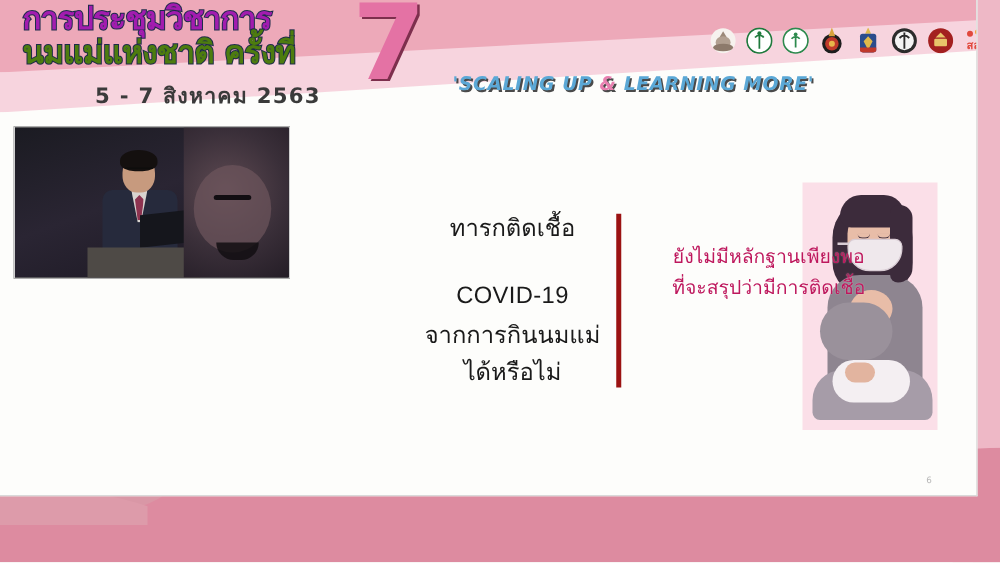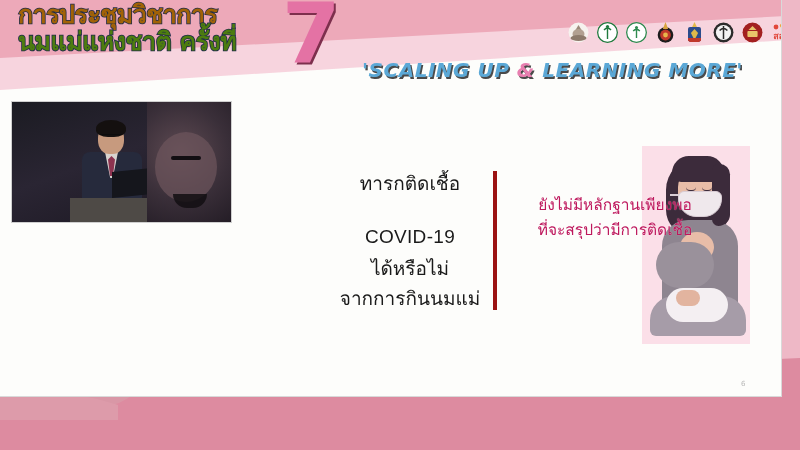"การประชุมวิชาการ" .thai-line1 { color: #a16207 -> #a21caf }
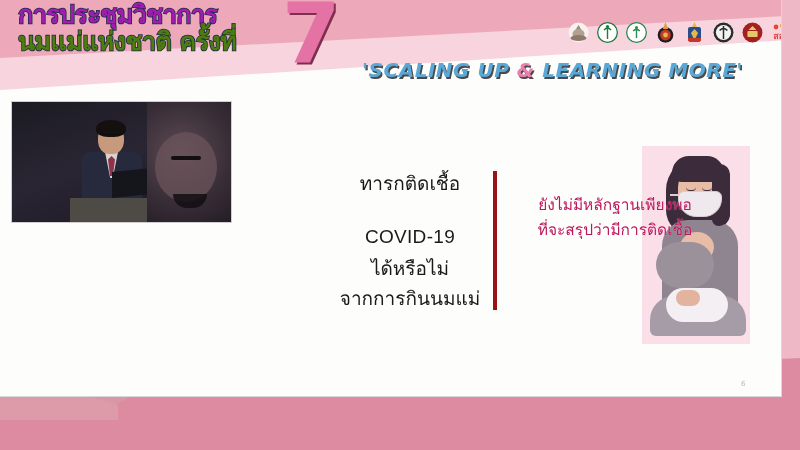"5 - 7 สิงหาคม 2563" div.thai-date { html: none -> <div>5 - 7 สิงหาคม 2563</div> }
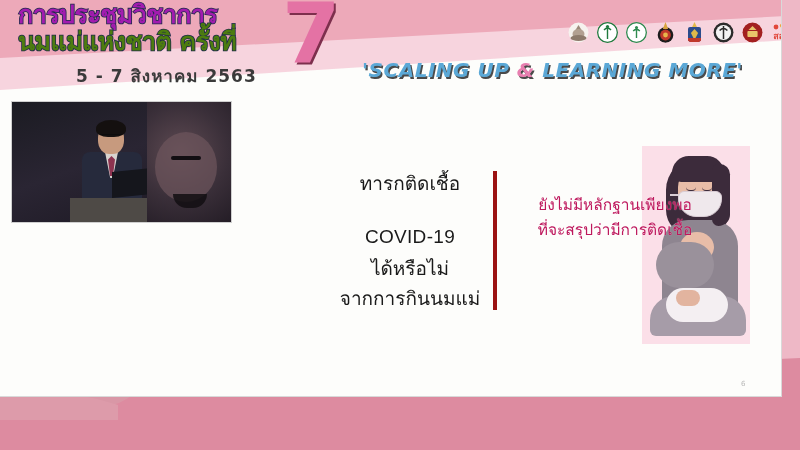"'SCALING UP & LEARNING MORE'" .tagline { font-size: 20px -> 15px }
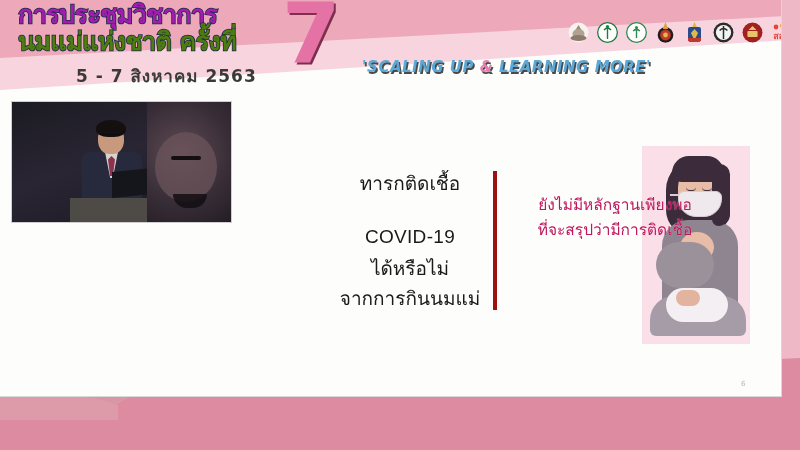"ได้หรือไม่" div { order: before "จากการกินนมแม่" -> after "จากการกินนมแม่" }
